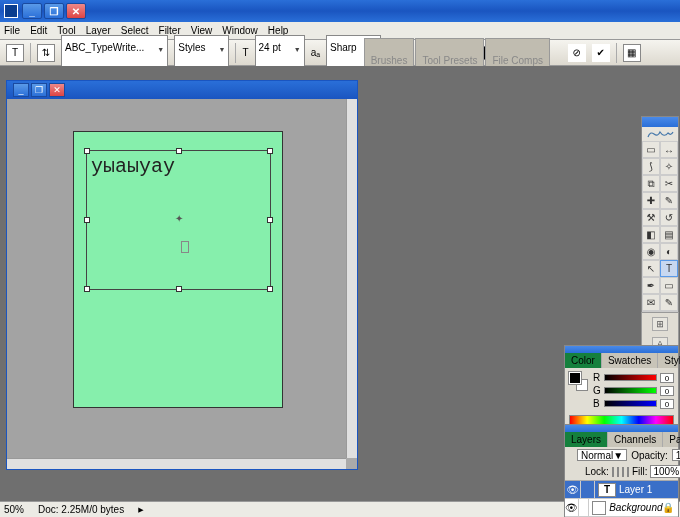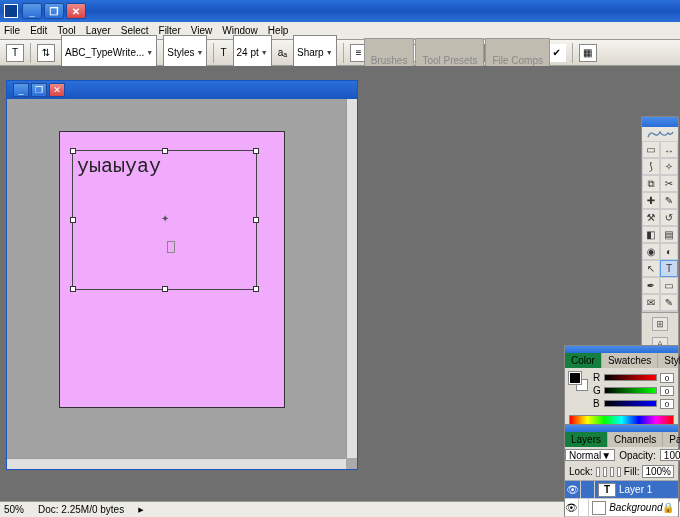"ABC_TypeWrite..." .ob-sel { align-items: center -> flex-end; gap: 2px -> 13px }
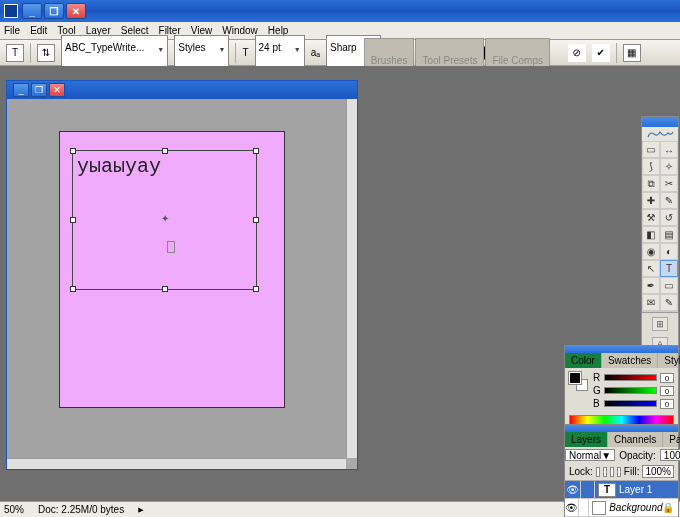"уыаыуау" .paper { background: #f0abfc -> #86efac; left: 52px -> 66px; width: 226px -> 210px }
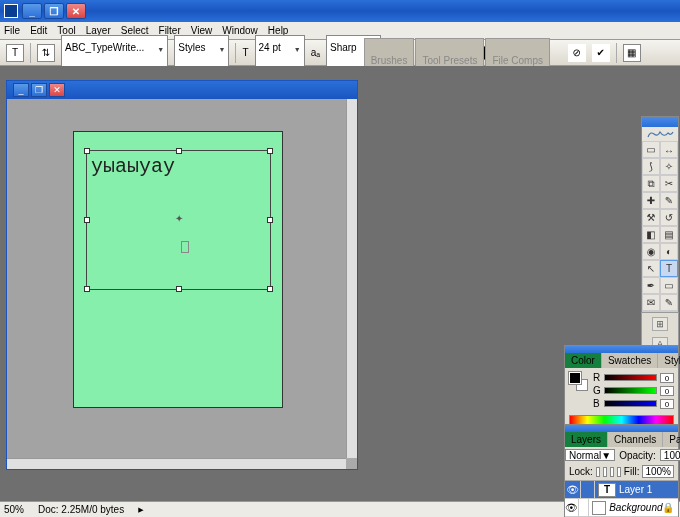"Normal" .lp-opts { padding: 2px 0 -> 2px 12px }
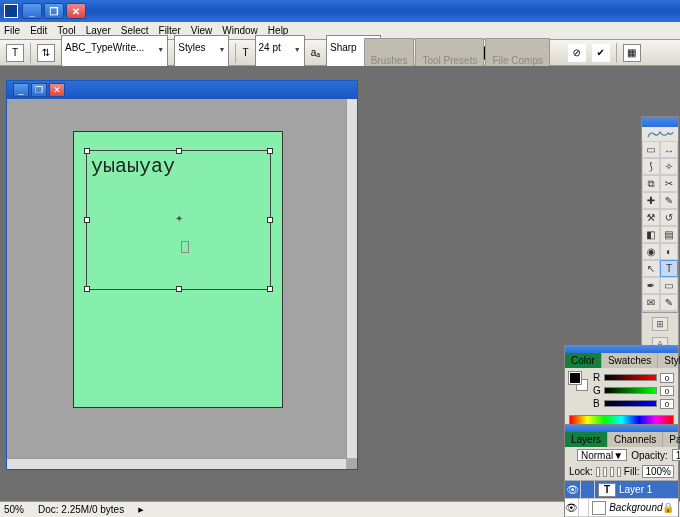"Lock:" .lp-row2 { padding: 2px 4px -> 2px 20px }
